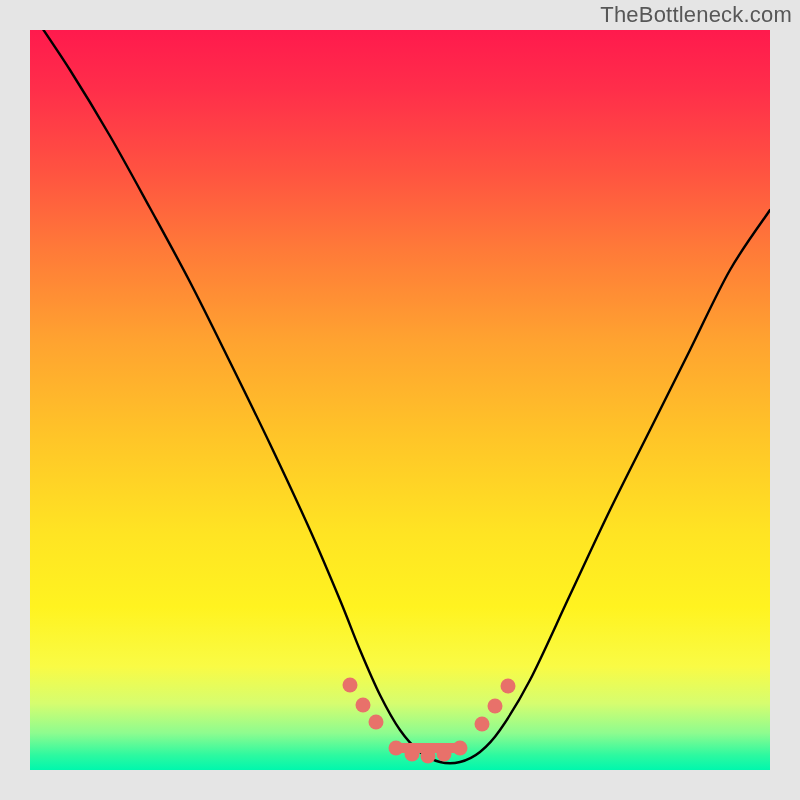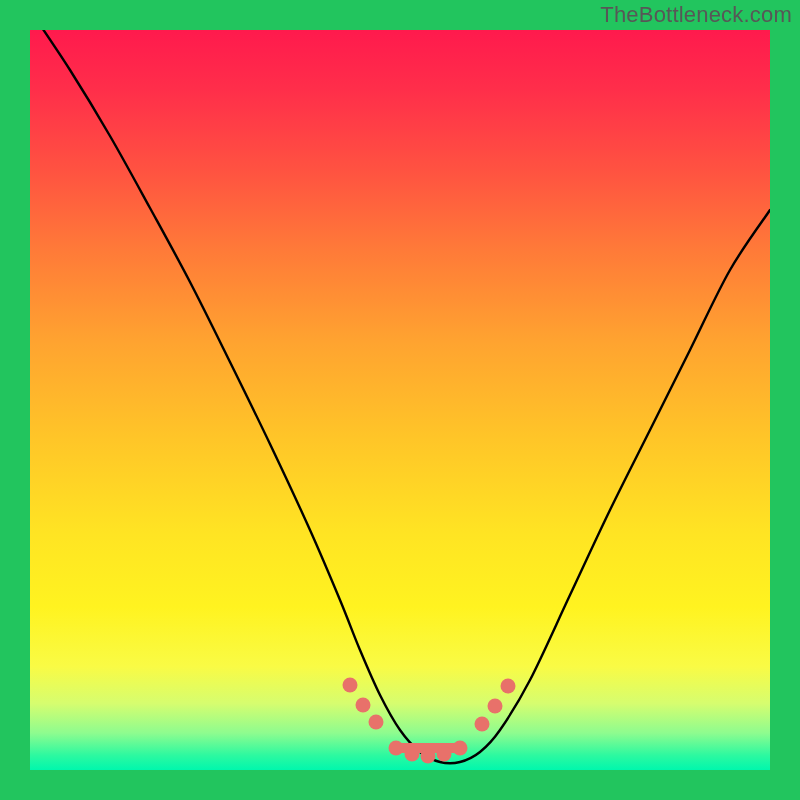"TheBottleneck.com" .frame { background: #22c55e -> #e5e5e5 }
